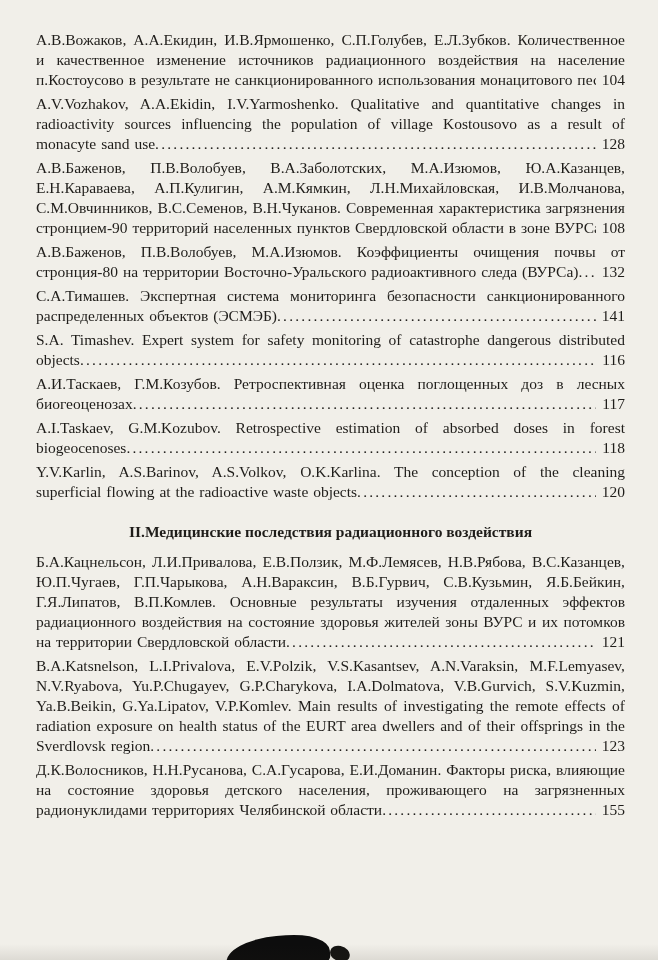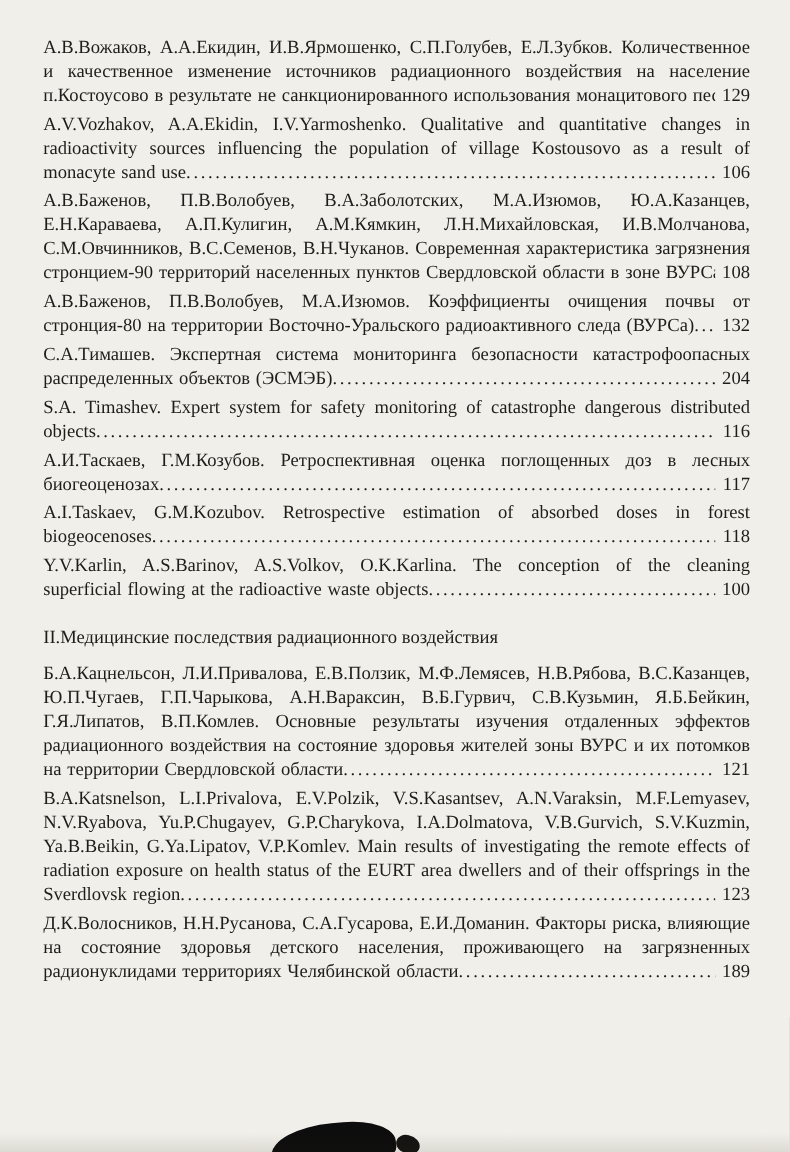"129" span.num { text: 129 -> 104 }
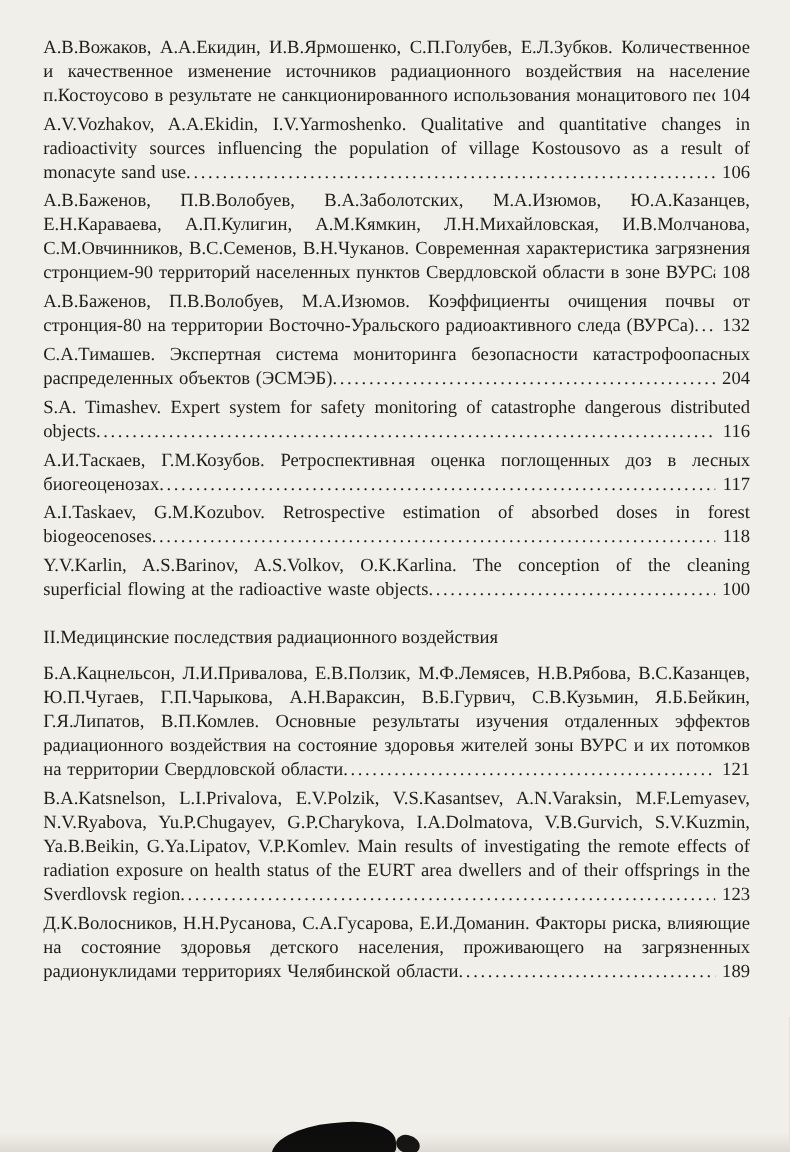"106" span.num { text: 106 -> 128 }
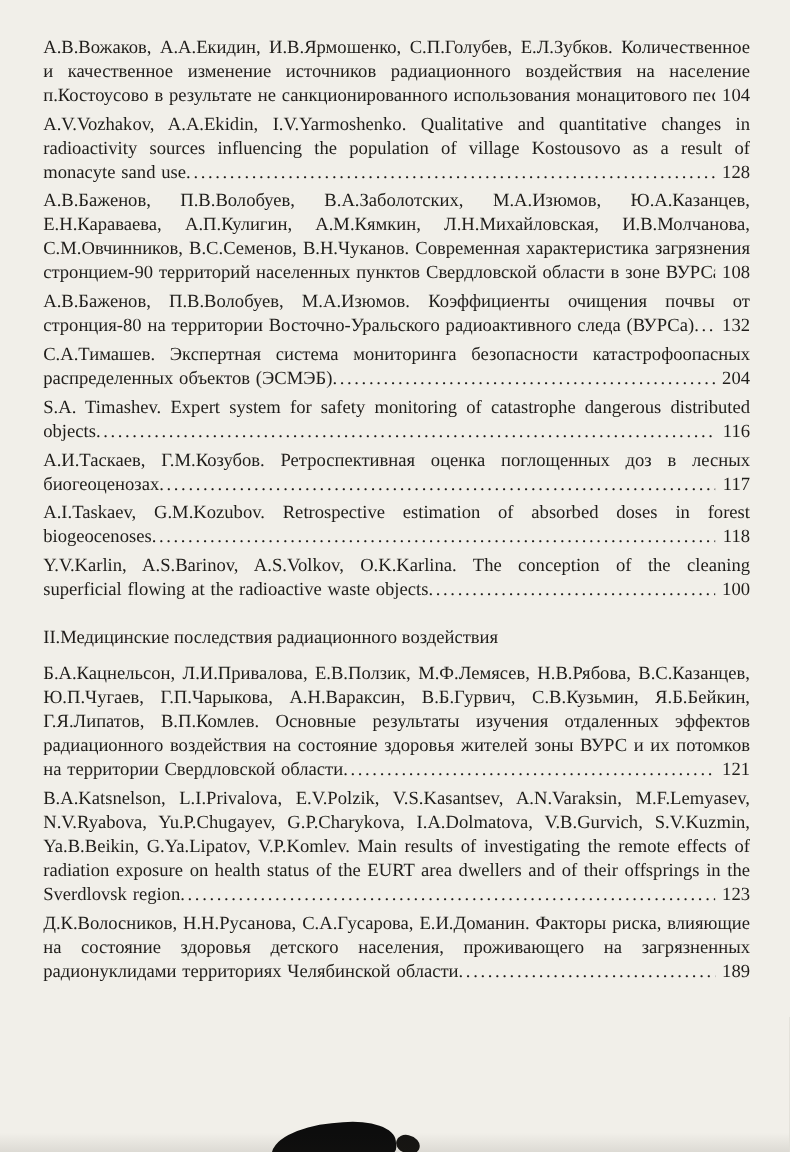"С.А.Тимашев. Экспертная система" span.t { text: катастрофоопасных -> санкционированного }
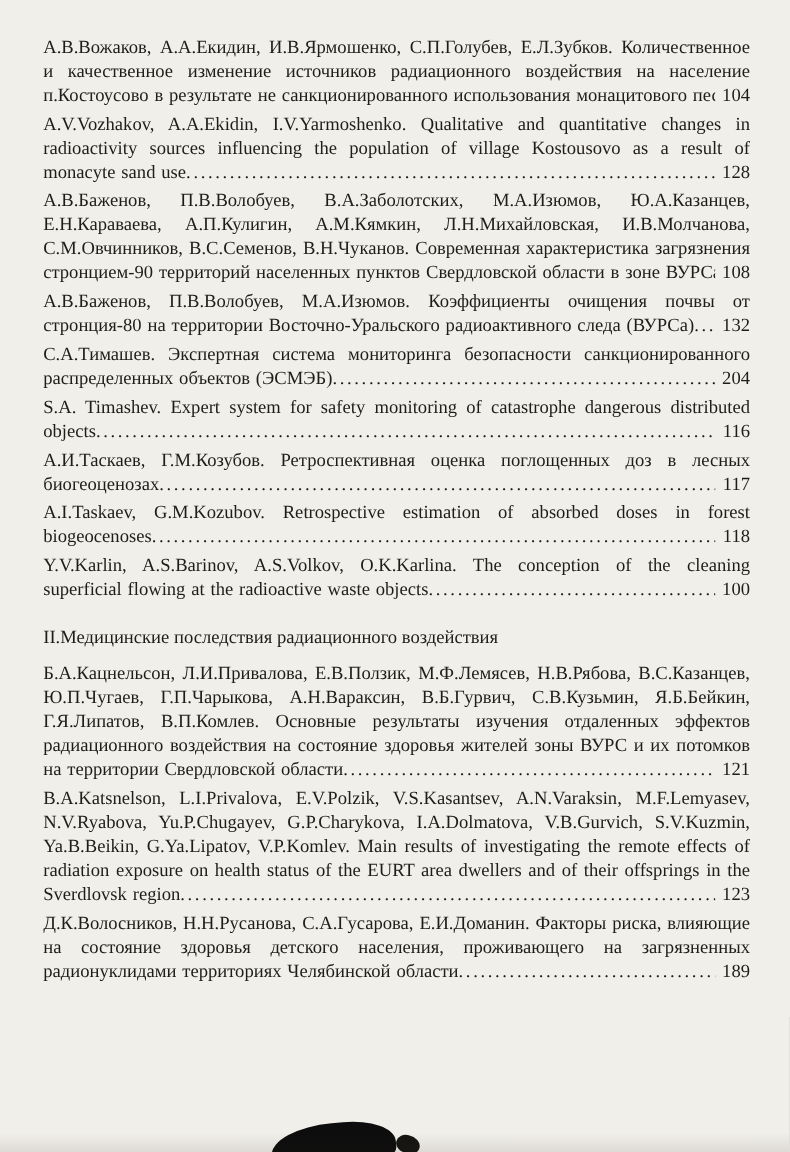"204" span.num { text: 204 -> 141 }
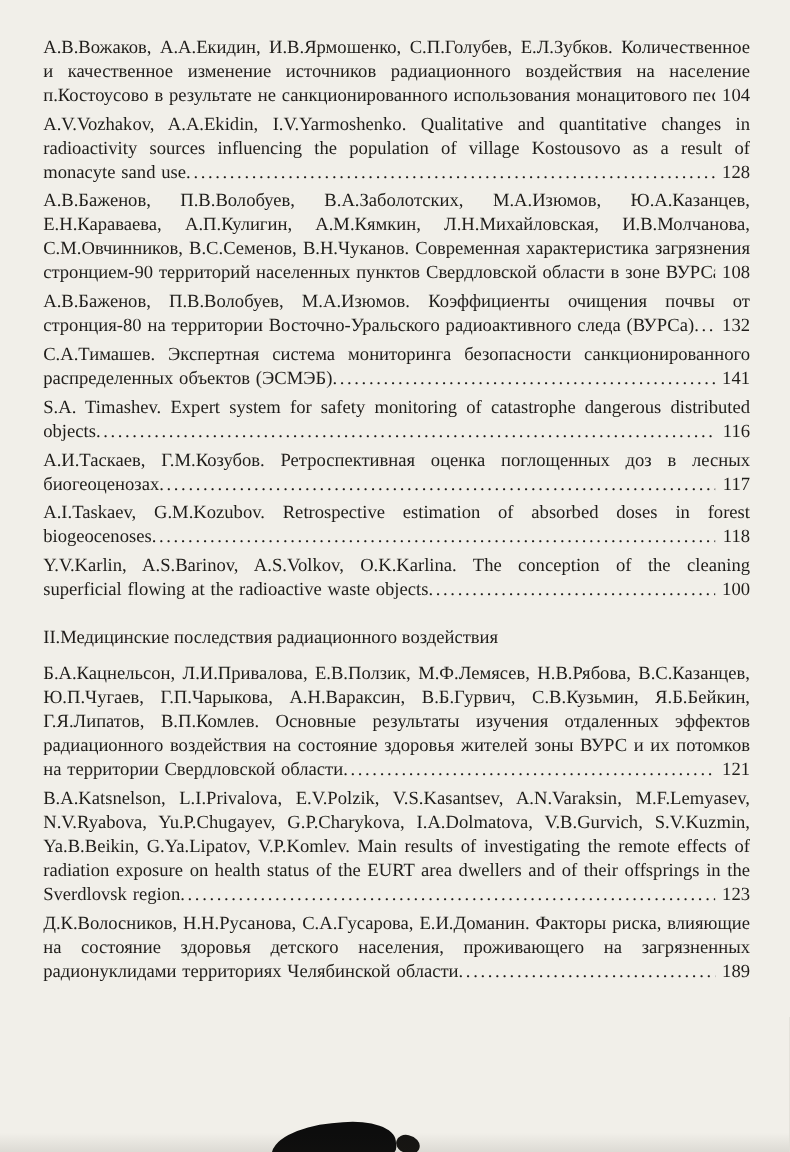"100" span.num { text: 100 -> 120 }
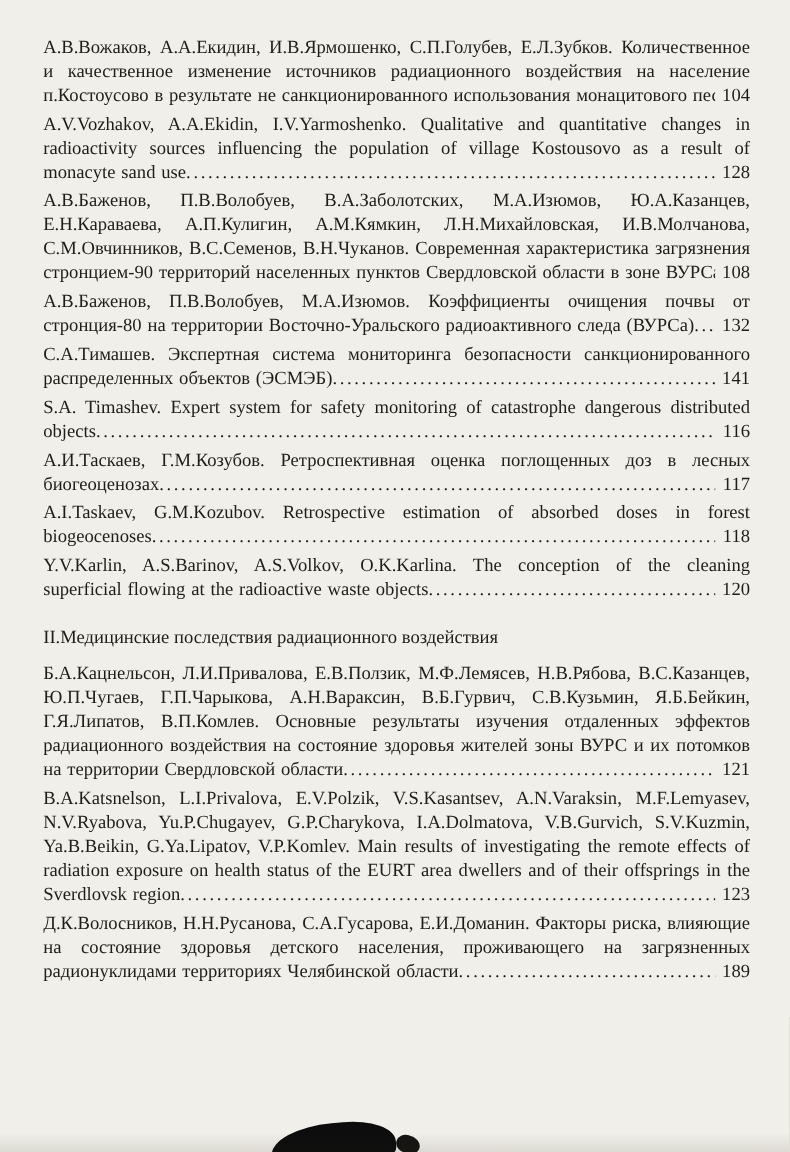"II.Медицинские последствия радиационного" .heading { font-weight: normal -> bold; text-align: left -> center }
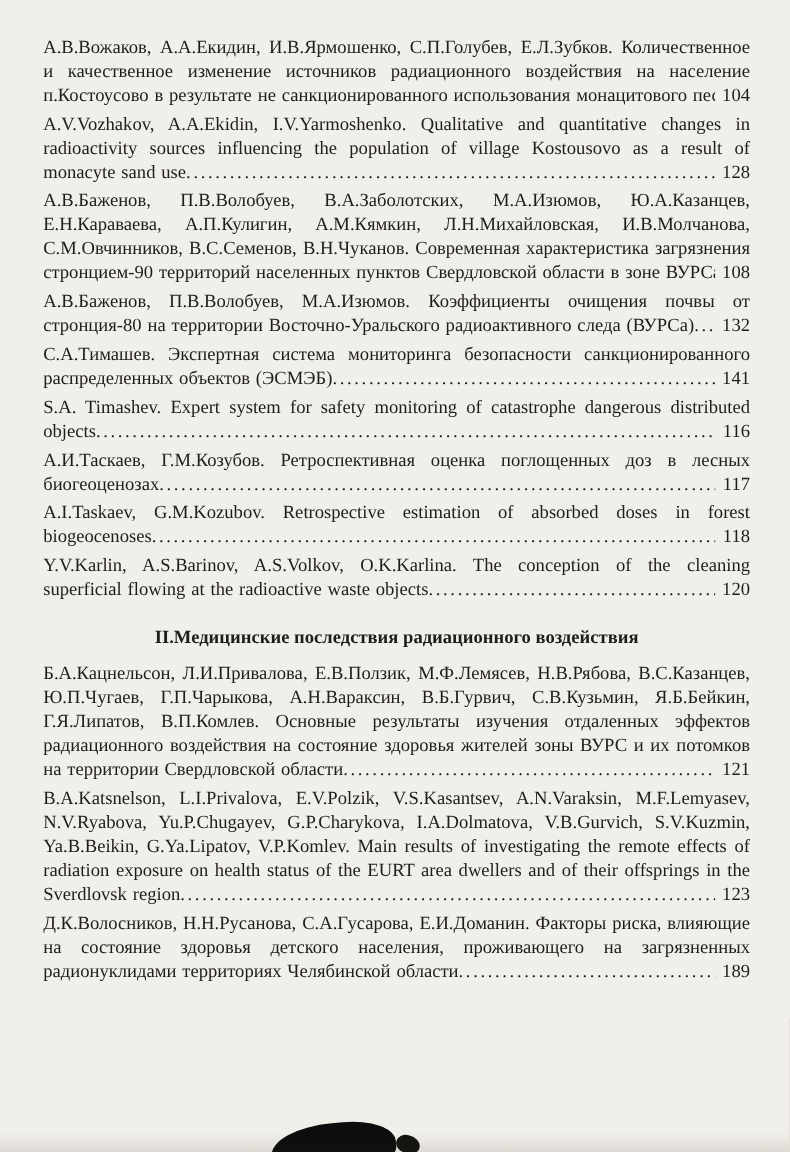"189" span.num { text: 189 -> 155 }
